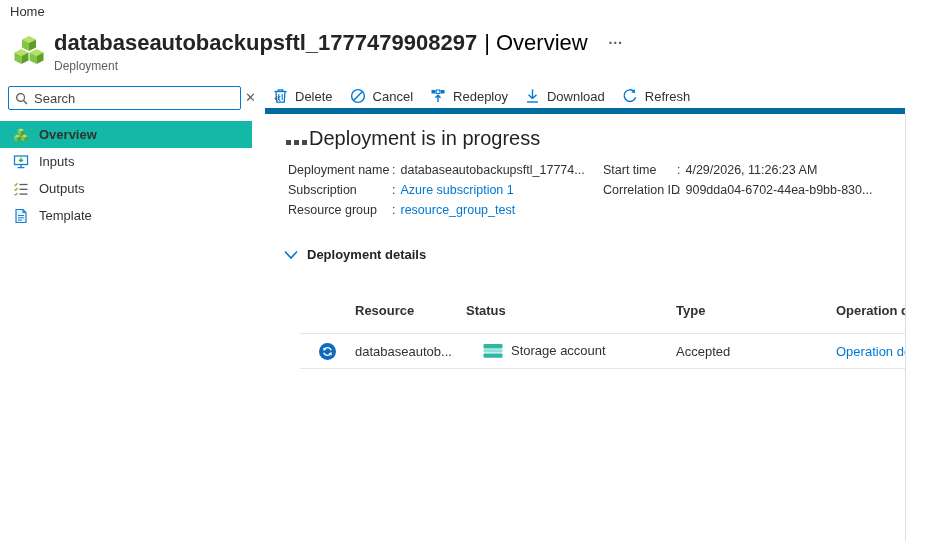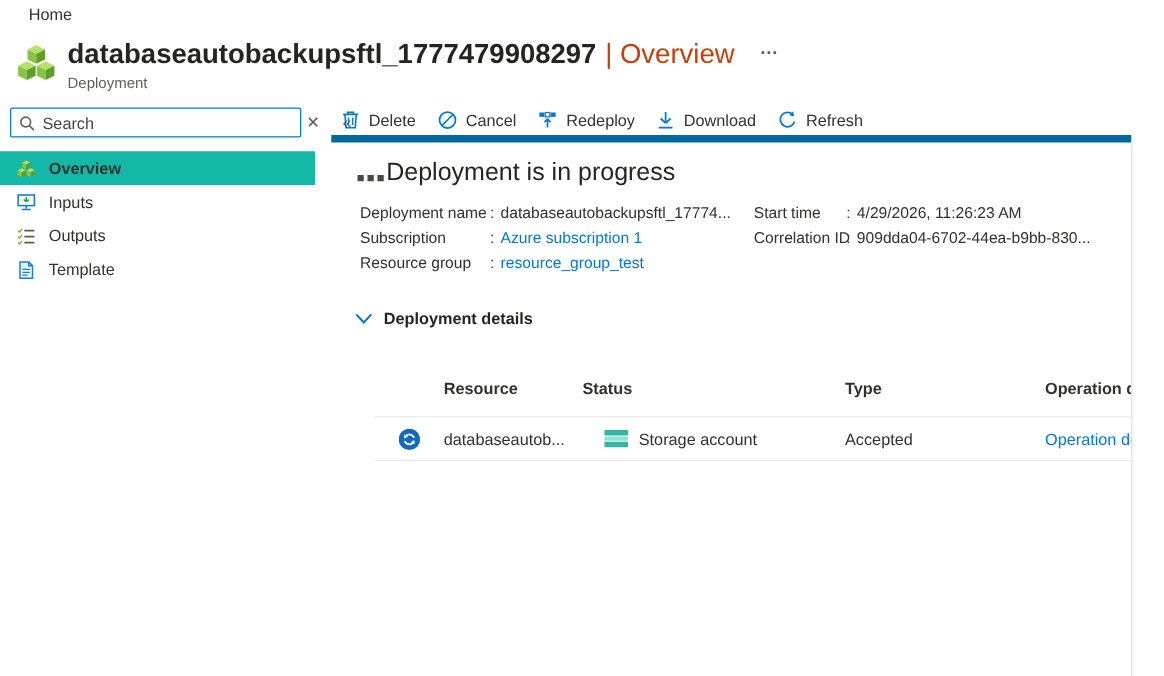"Home" #breadcrumb { margin-left: 13px -> none }
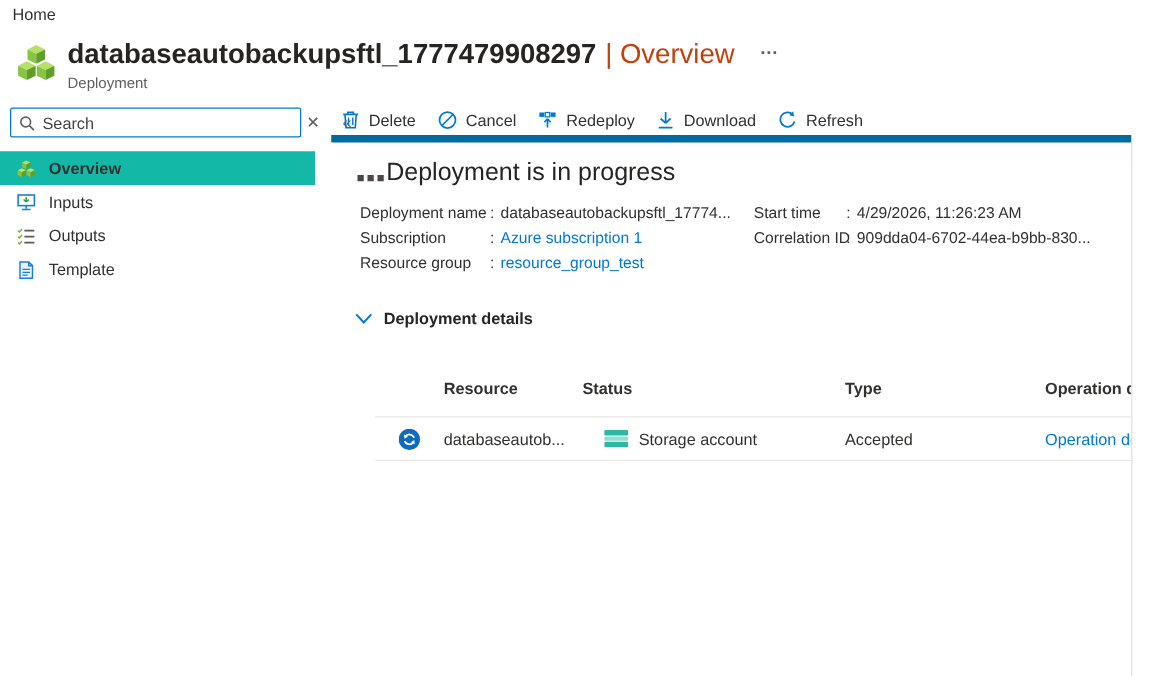"| Overview" #hdr-suffix { color: #c2410c -> #000000 }
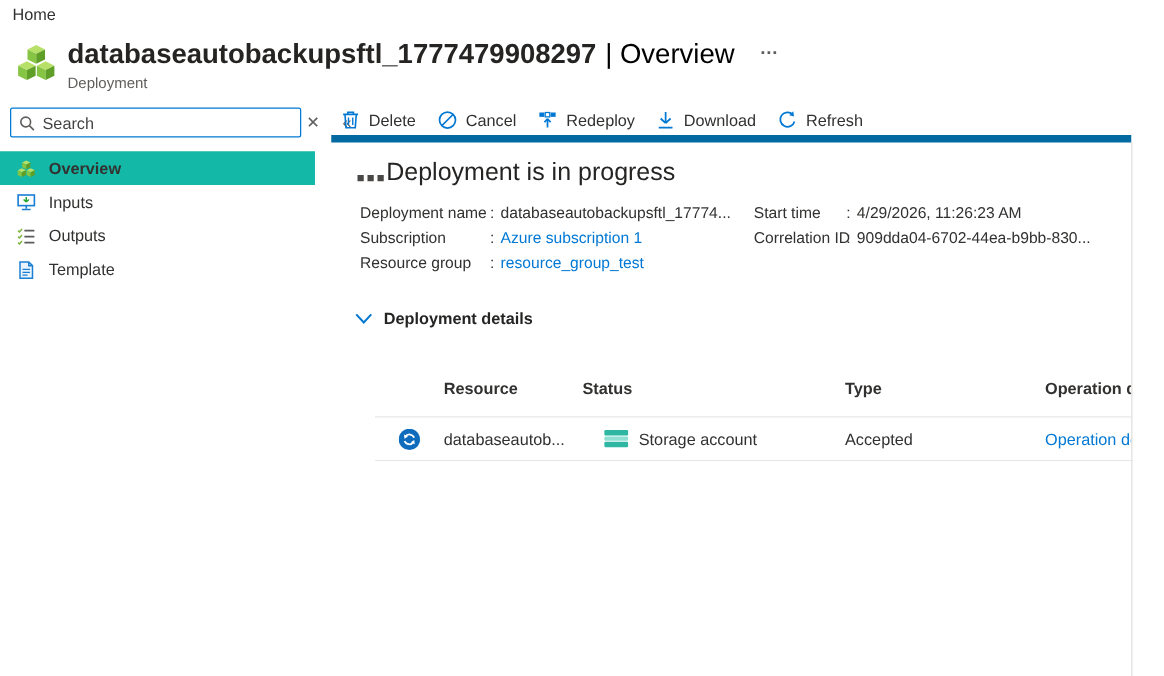"Storage account" .type-cell { align-items: center -> none }
